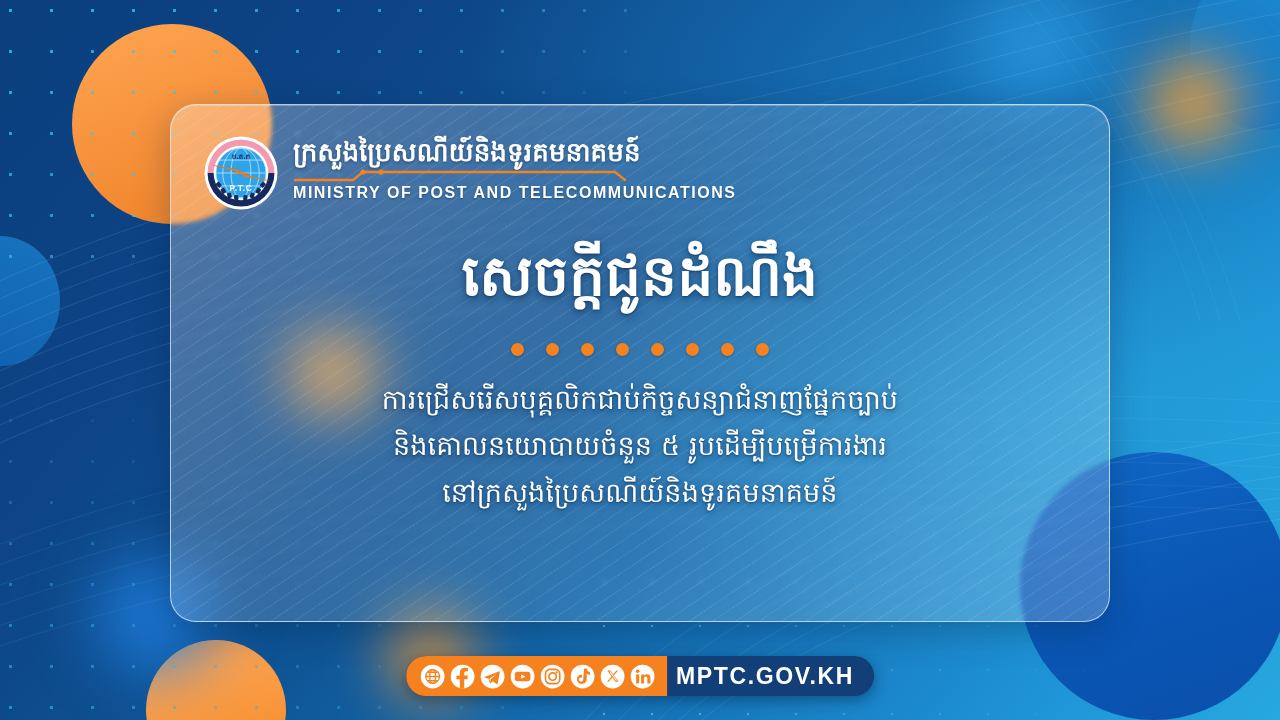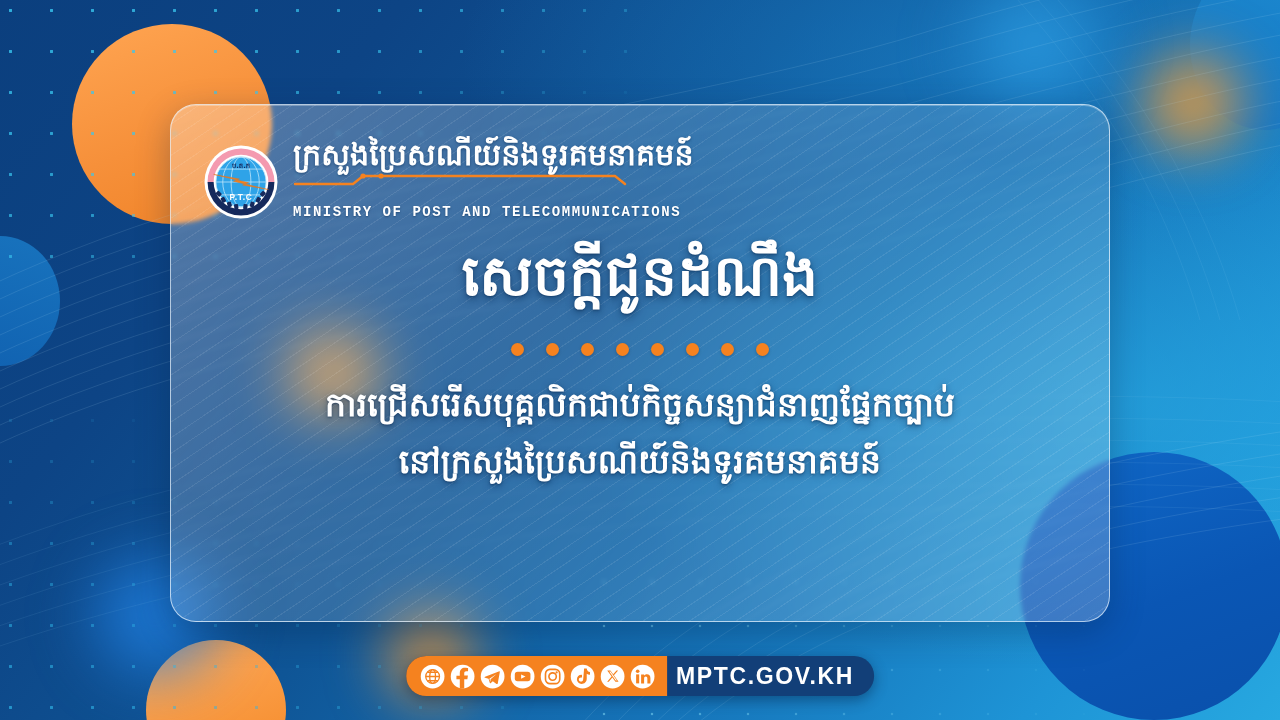"ប.ត.ក" .brand { align-items: flex-end -> flex-start }
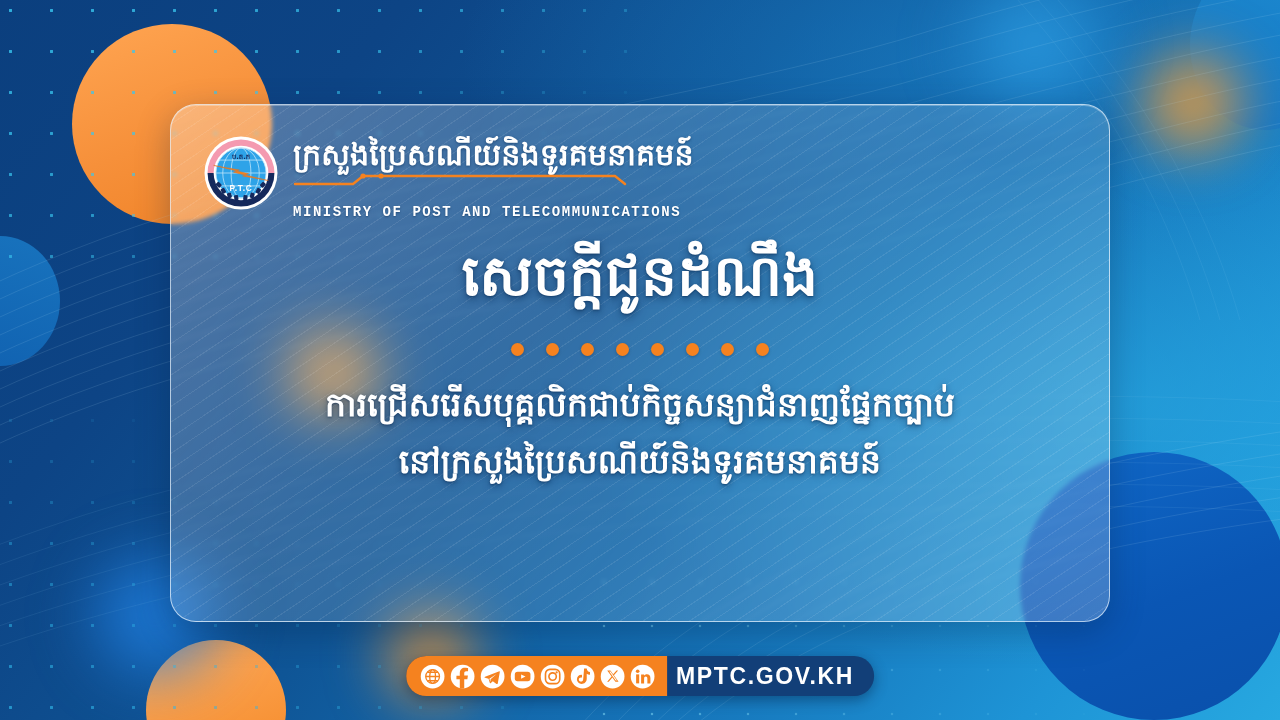"ក្រសួងប្រៃសណីយ៍និងទូរគមនាគមន៍" .brand-kh { font-size: 30px -> 26px }
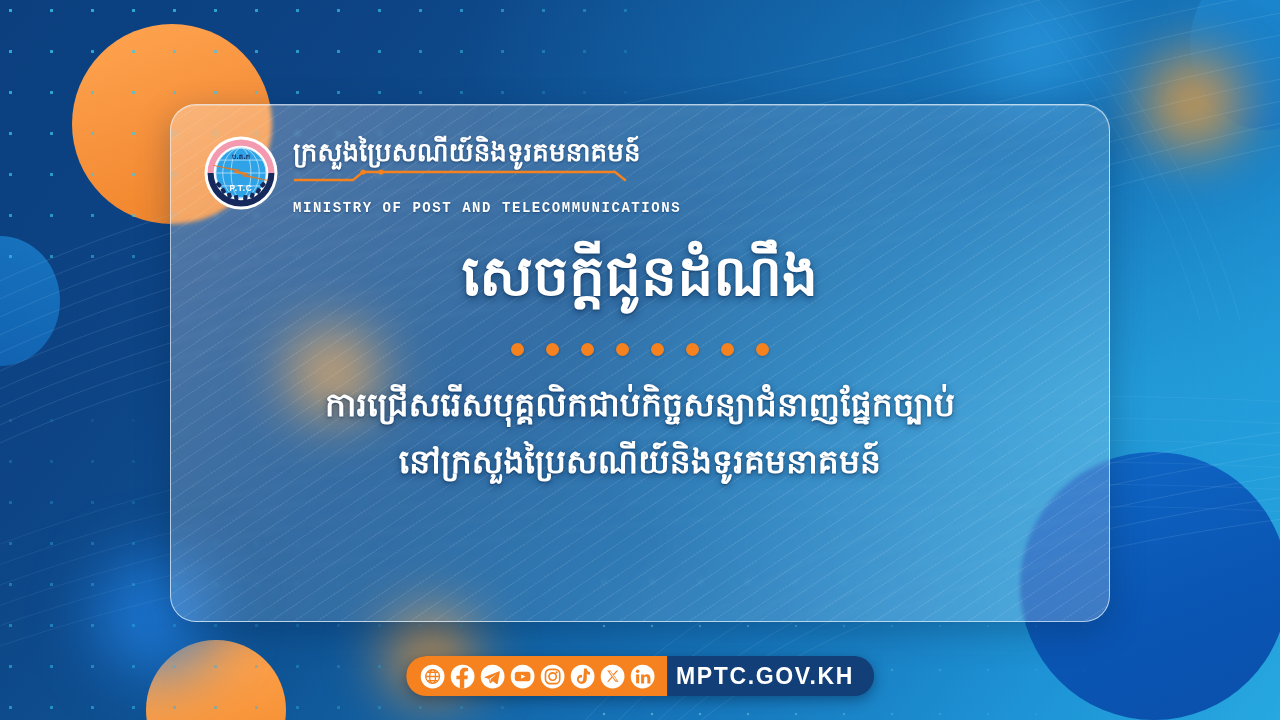"MINISTRY OF POST AND TELECOMMUNICATIONS" .brand-en { font-family: Liberation Mono, monospace -> Liberation Sans, sans-serif; font-size: 14px -> 16px; margin-top: 16px -> none }
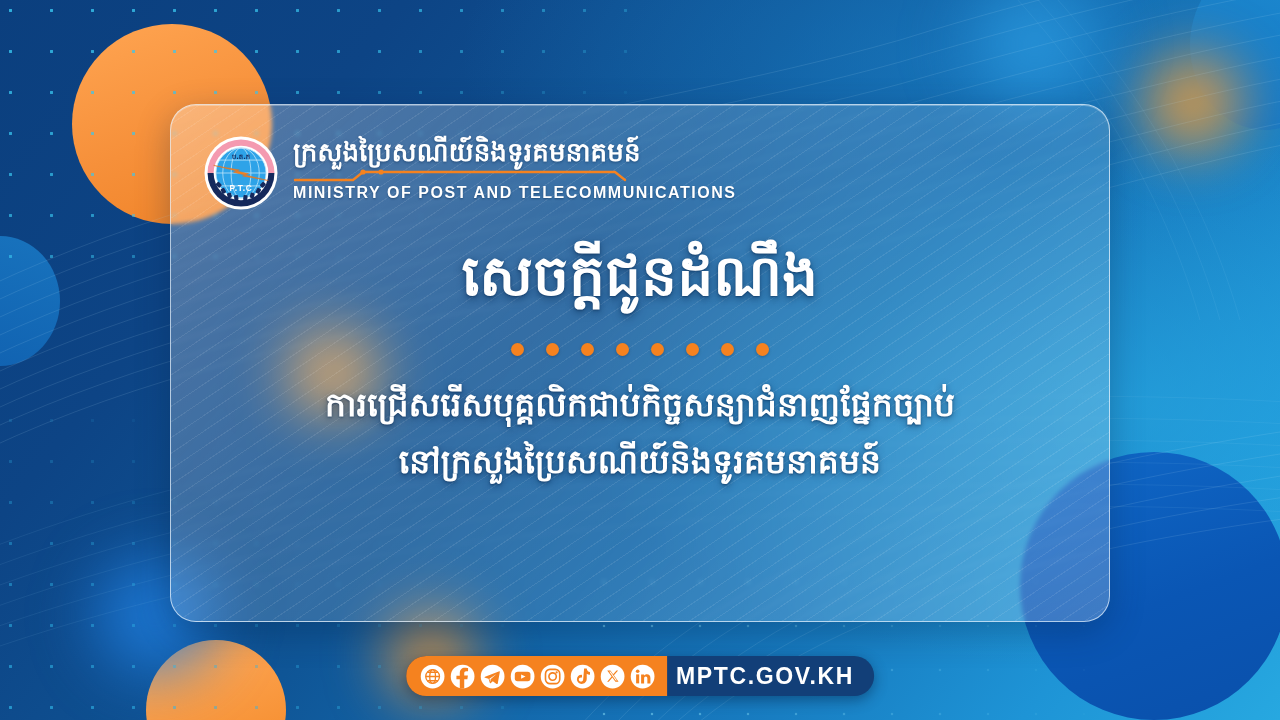"ការជ្រើសរើសបុគ្គលិកជាប់កិច្ចសន្យាជំនាញផ្" .body-lines { font-size: 33px -> 27px; font-weight: 700 -> 400 }
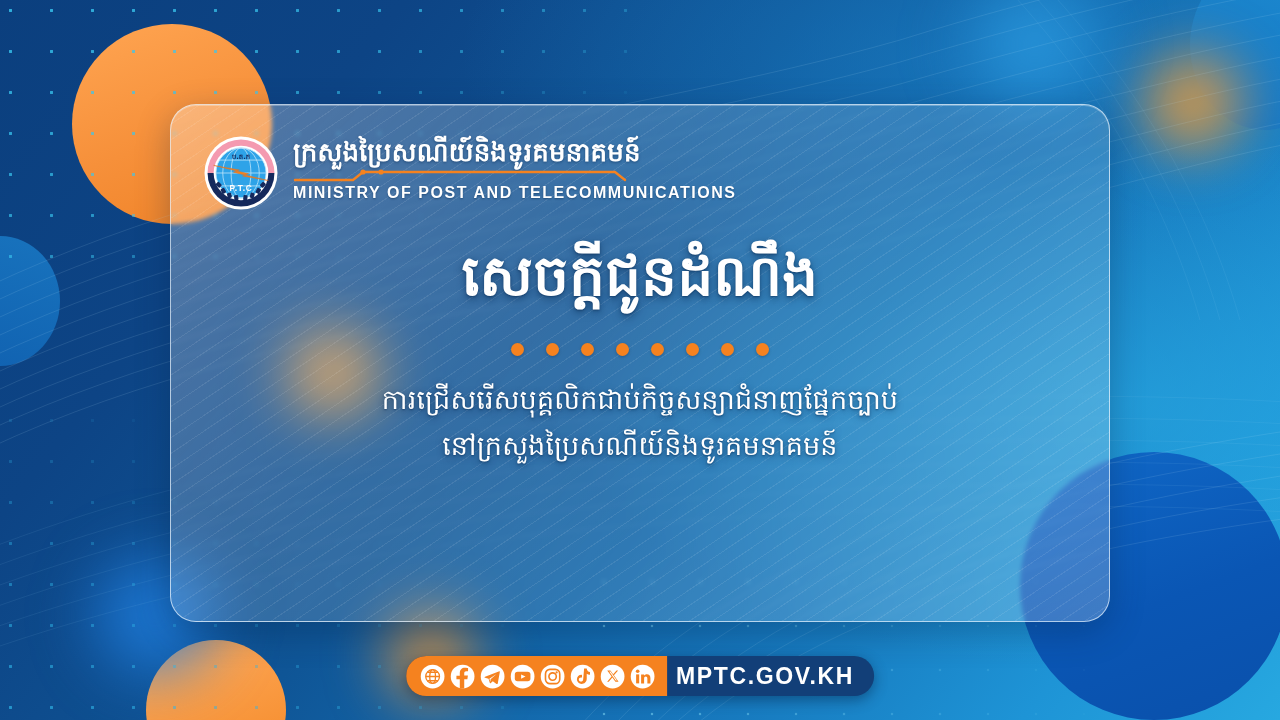"និងគោលនយោបាយចំនួន ៥ រូបដើម្បីបម្រើការងារ" div { html: none -> <div>និងគោលនយោបាយចំនួន ៥ រូបដើម្បីបម្រើការងារ</div> }
